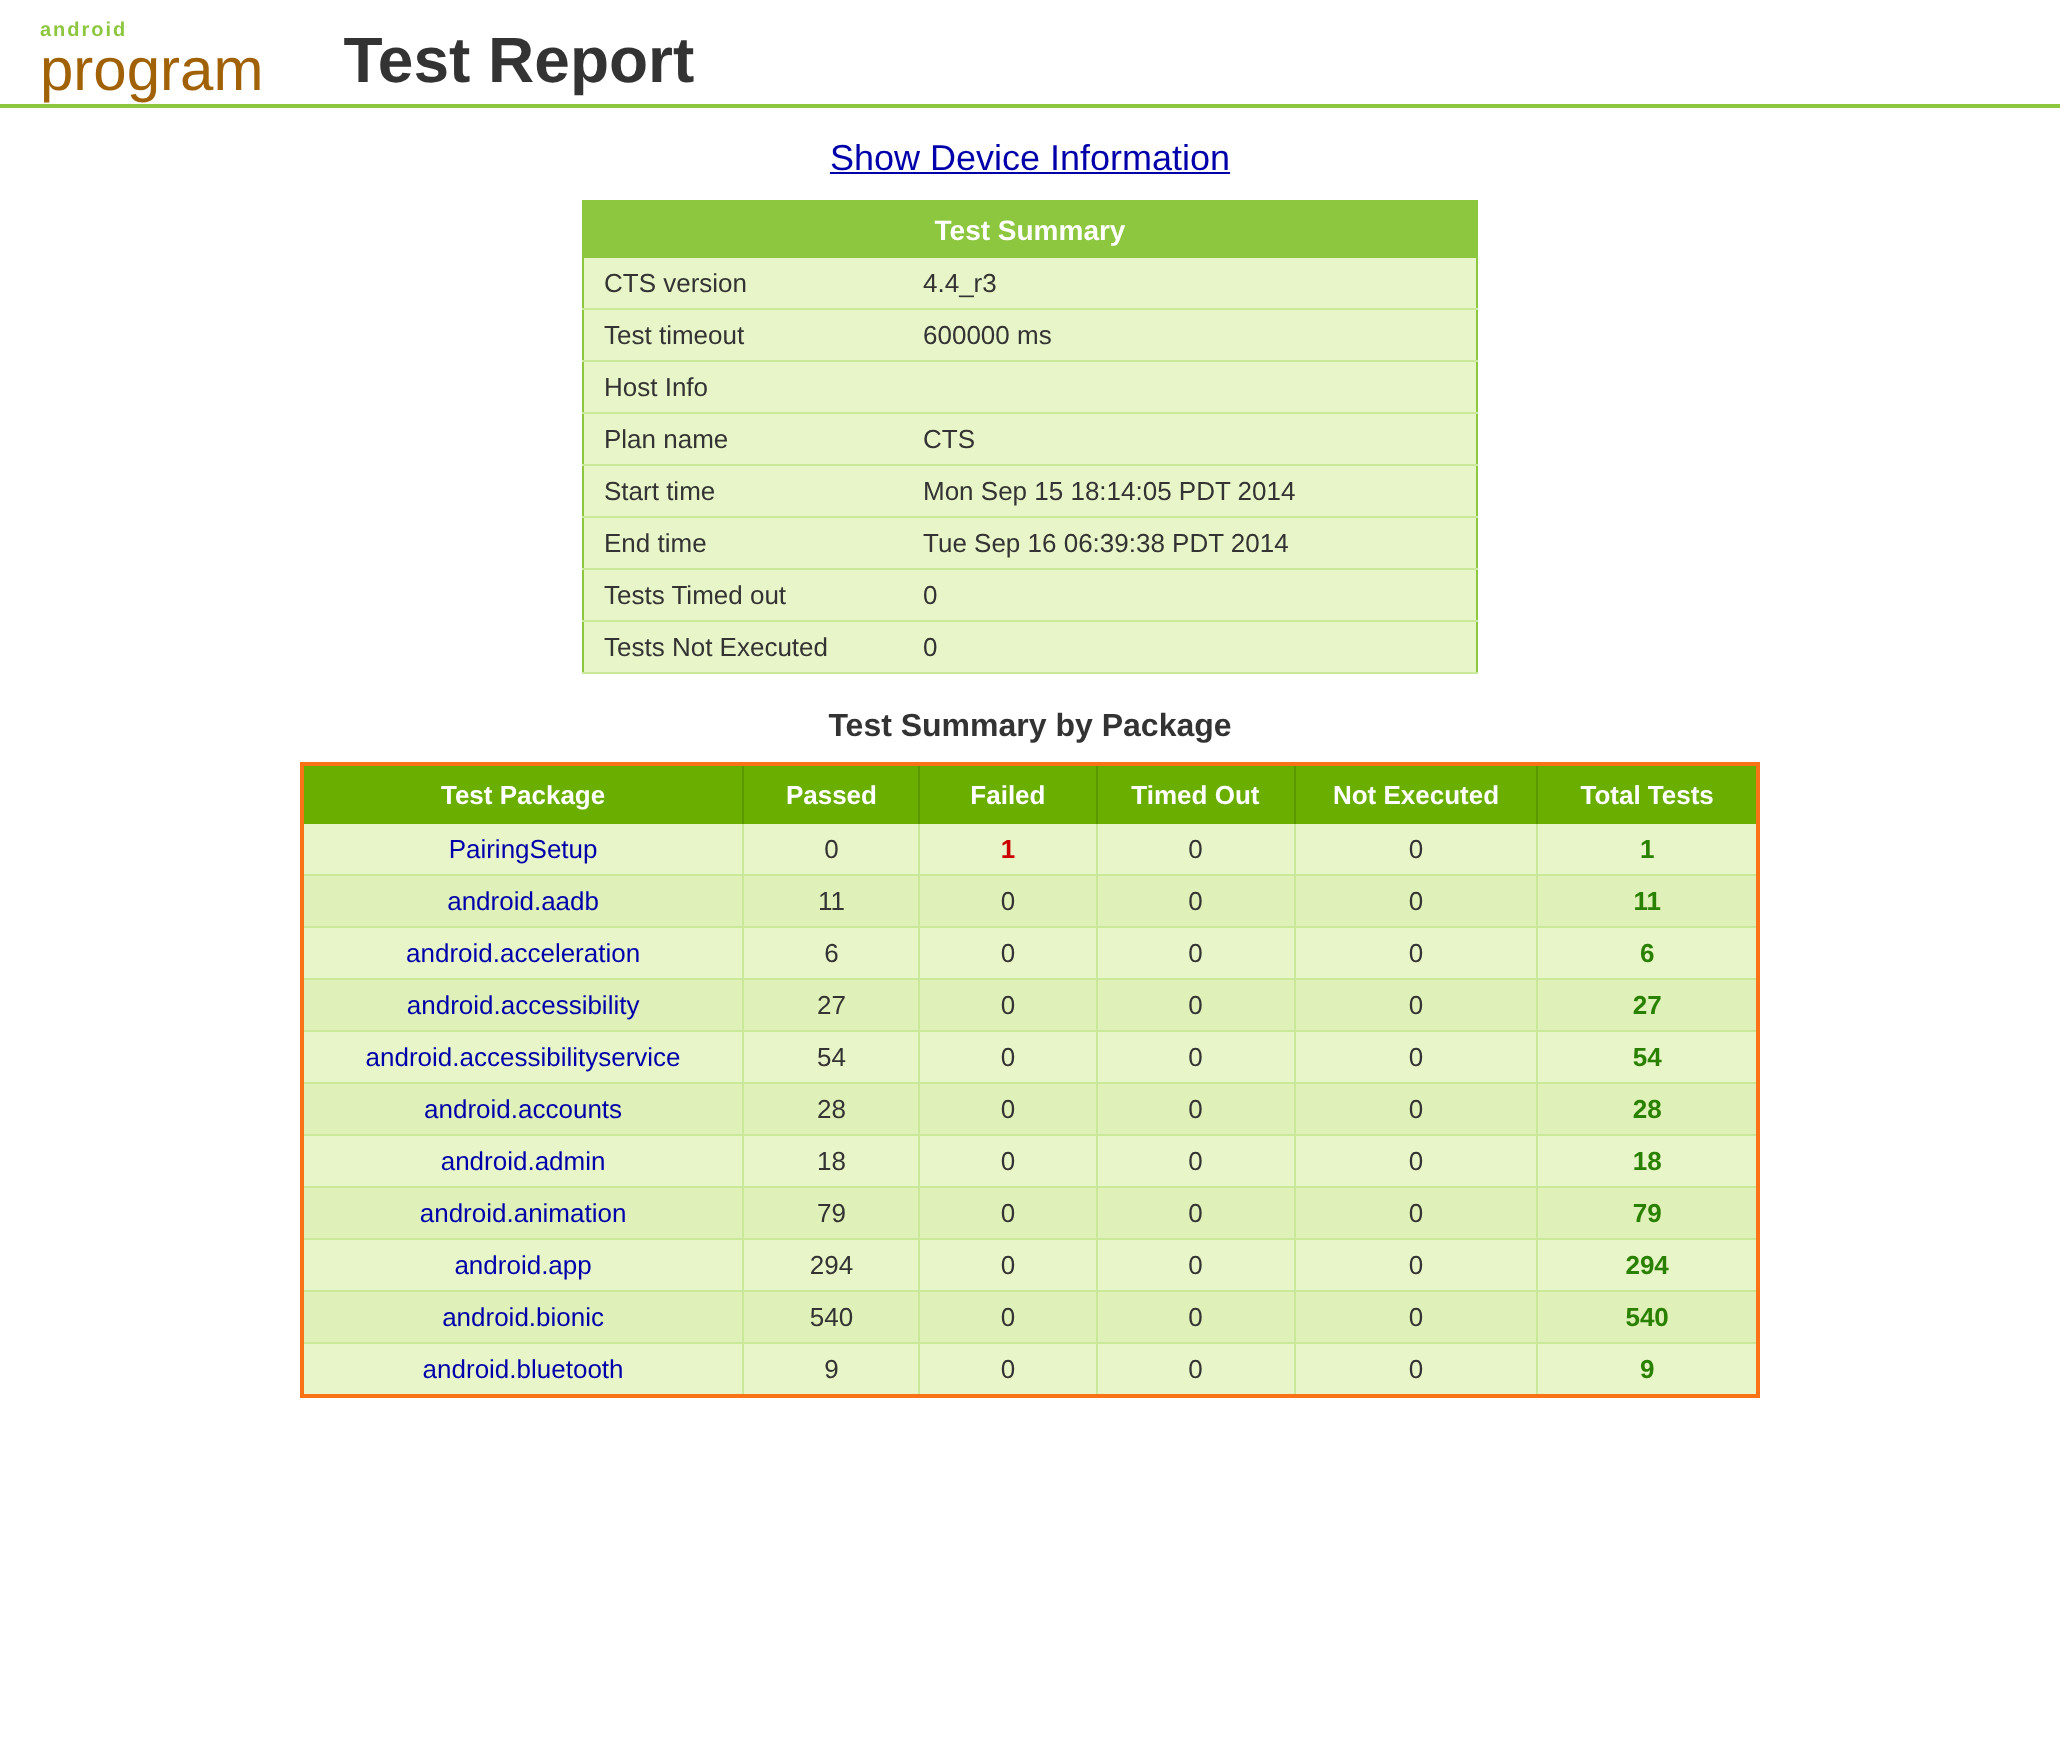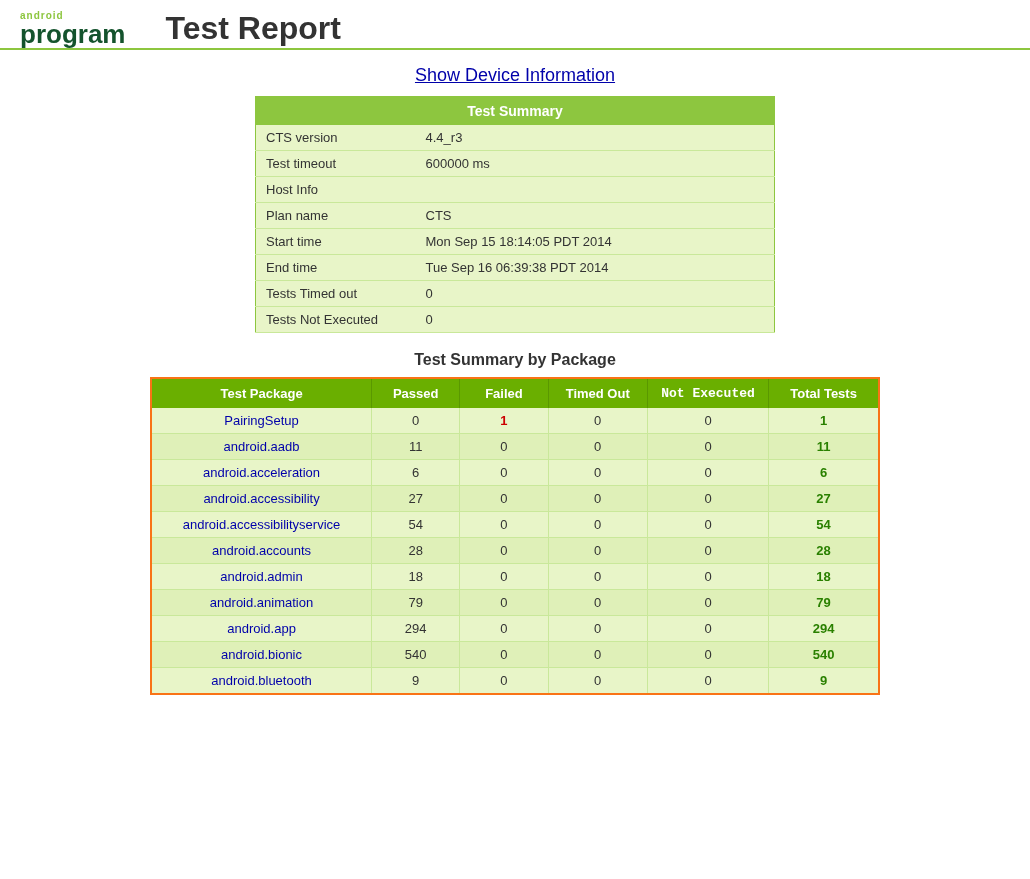"program" #logo-program-text { color: #14532d -> #a16207; font-size: 26px -> 30px; font-weight: bold -> normal }
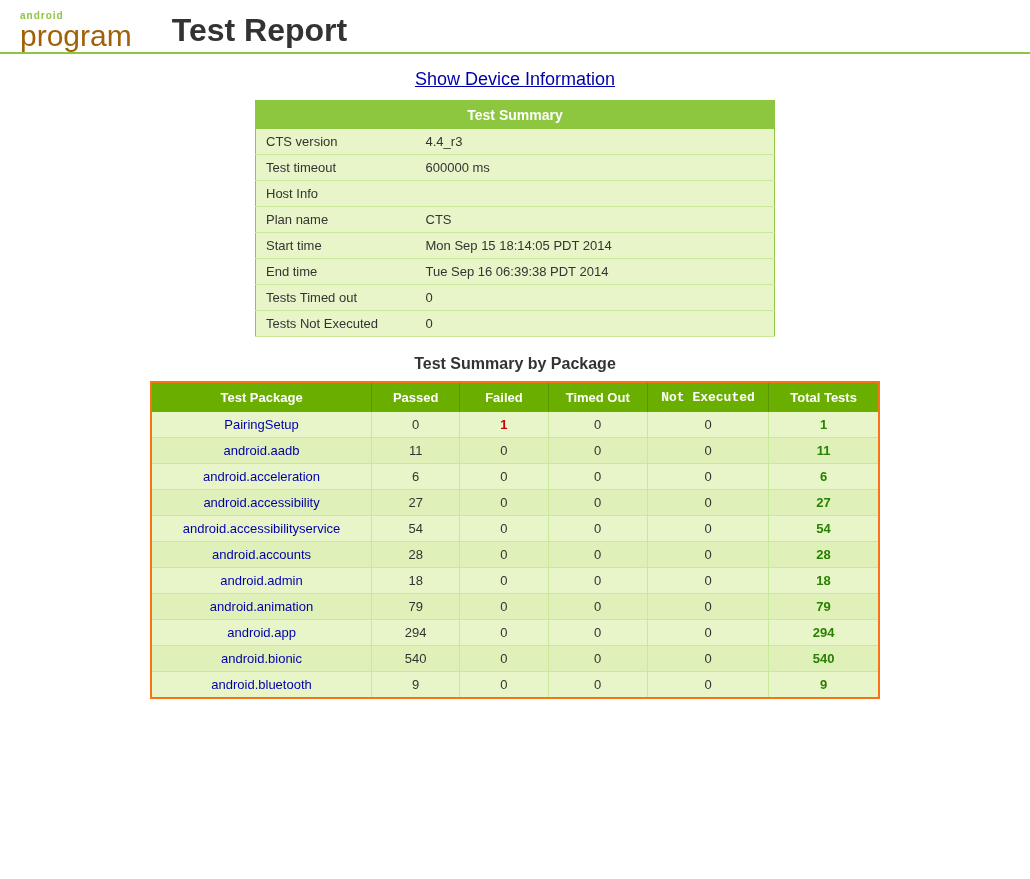"Test Summary" #summary-container { width: 520px -> 448px }
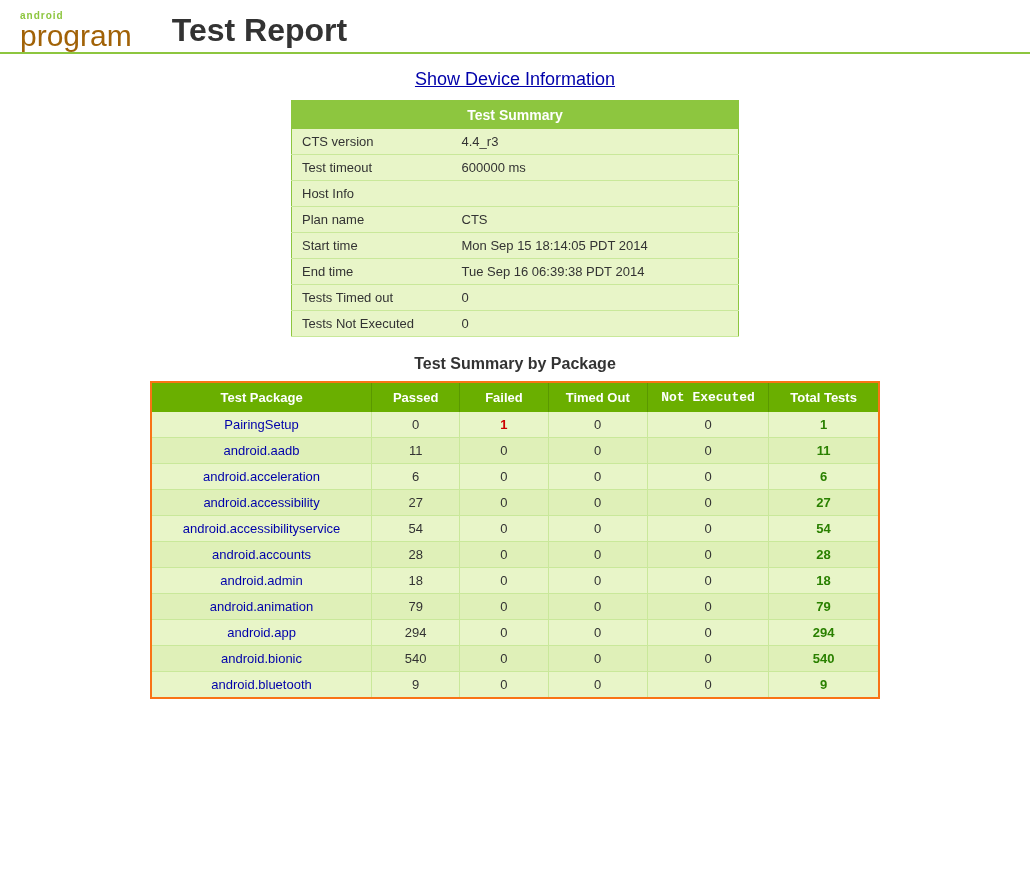"Not Executed" th { font-family: Liberation Mono, monospace -> none }
